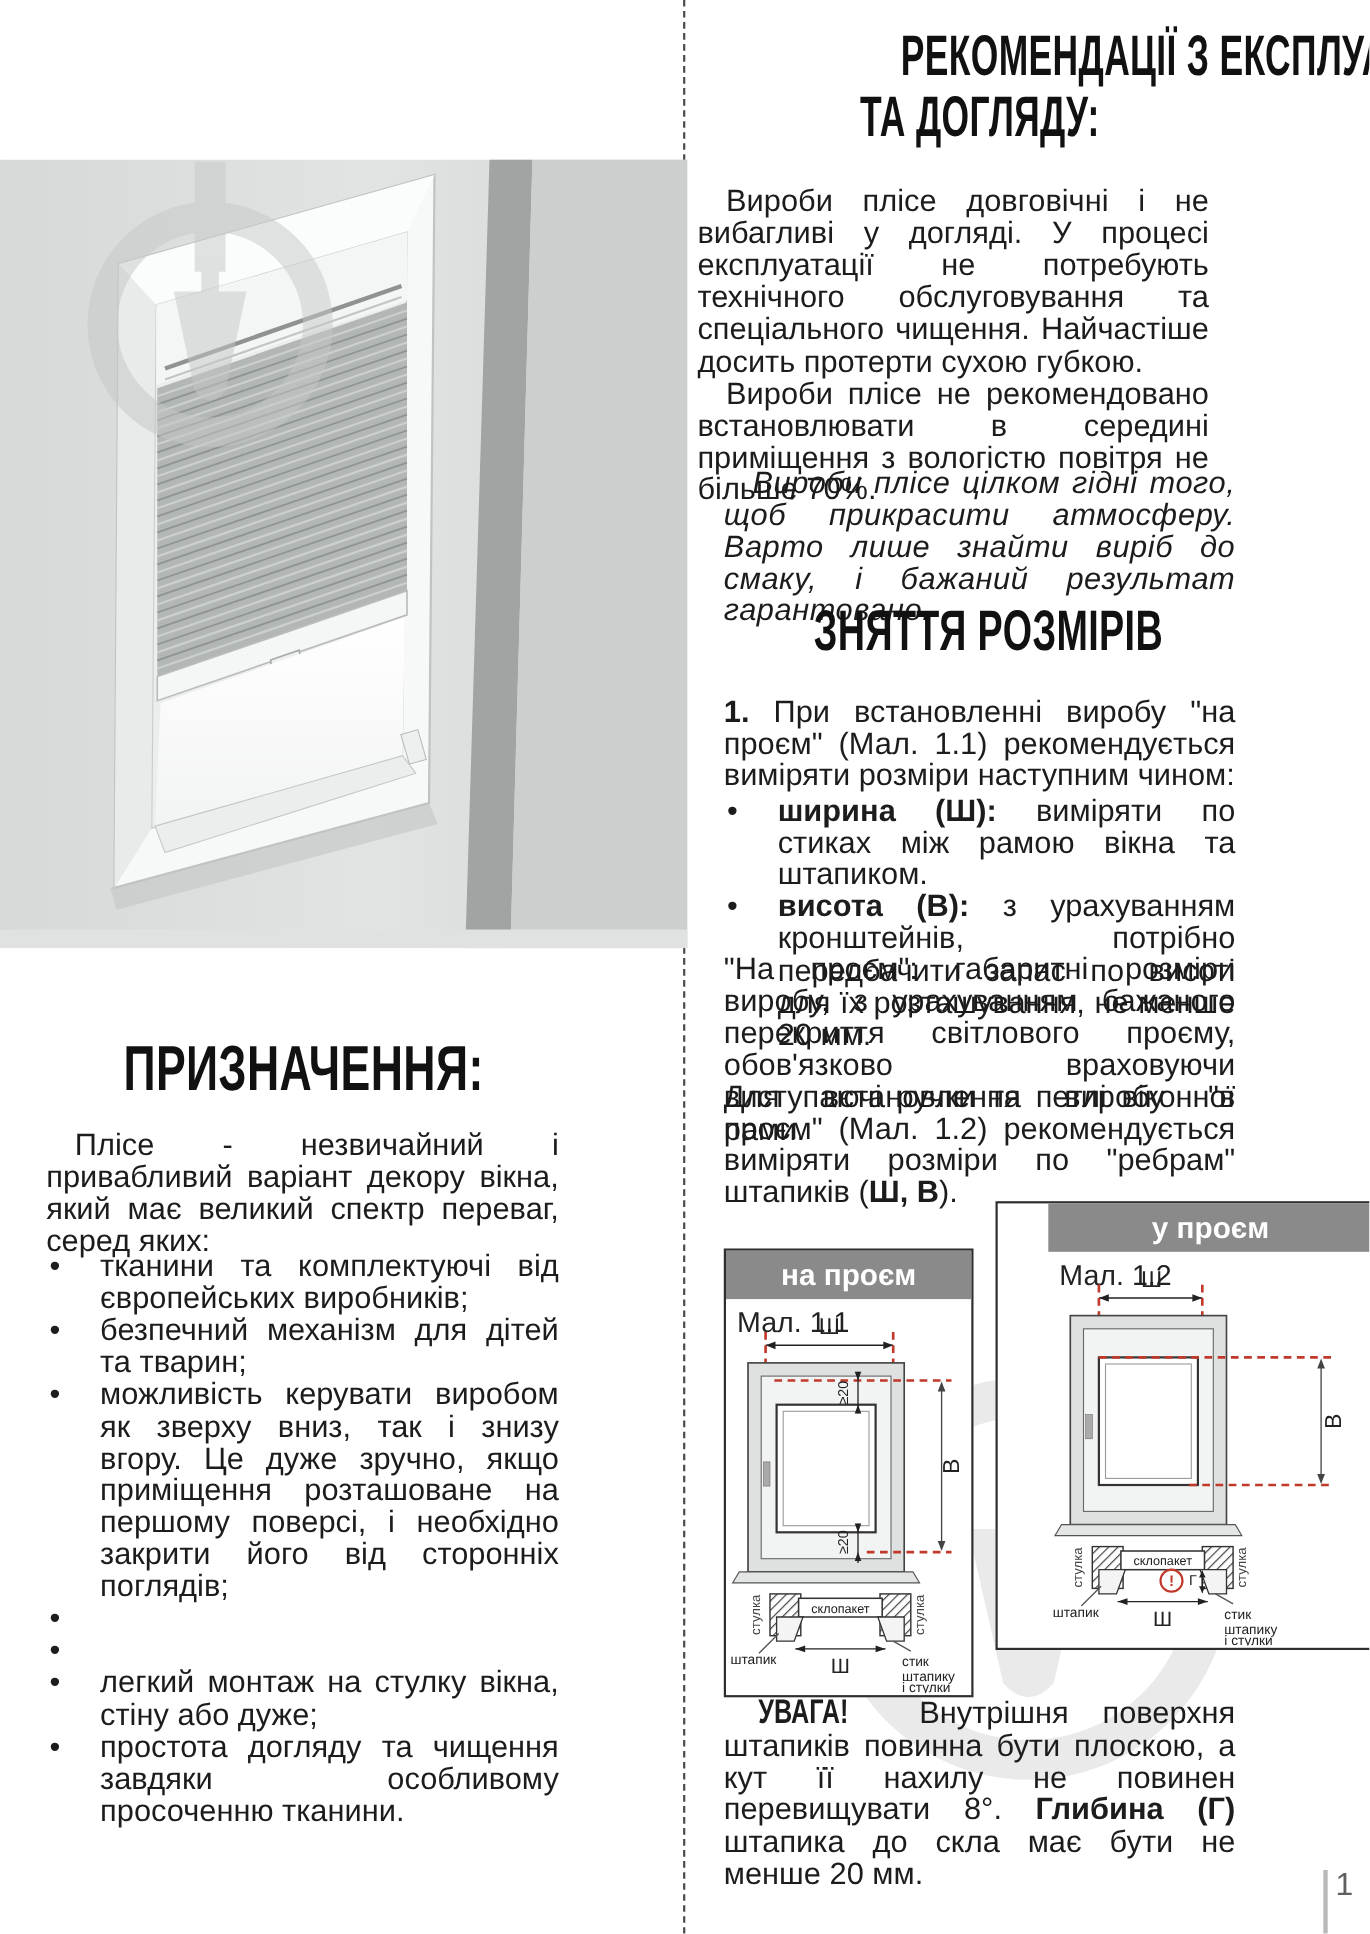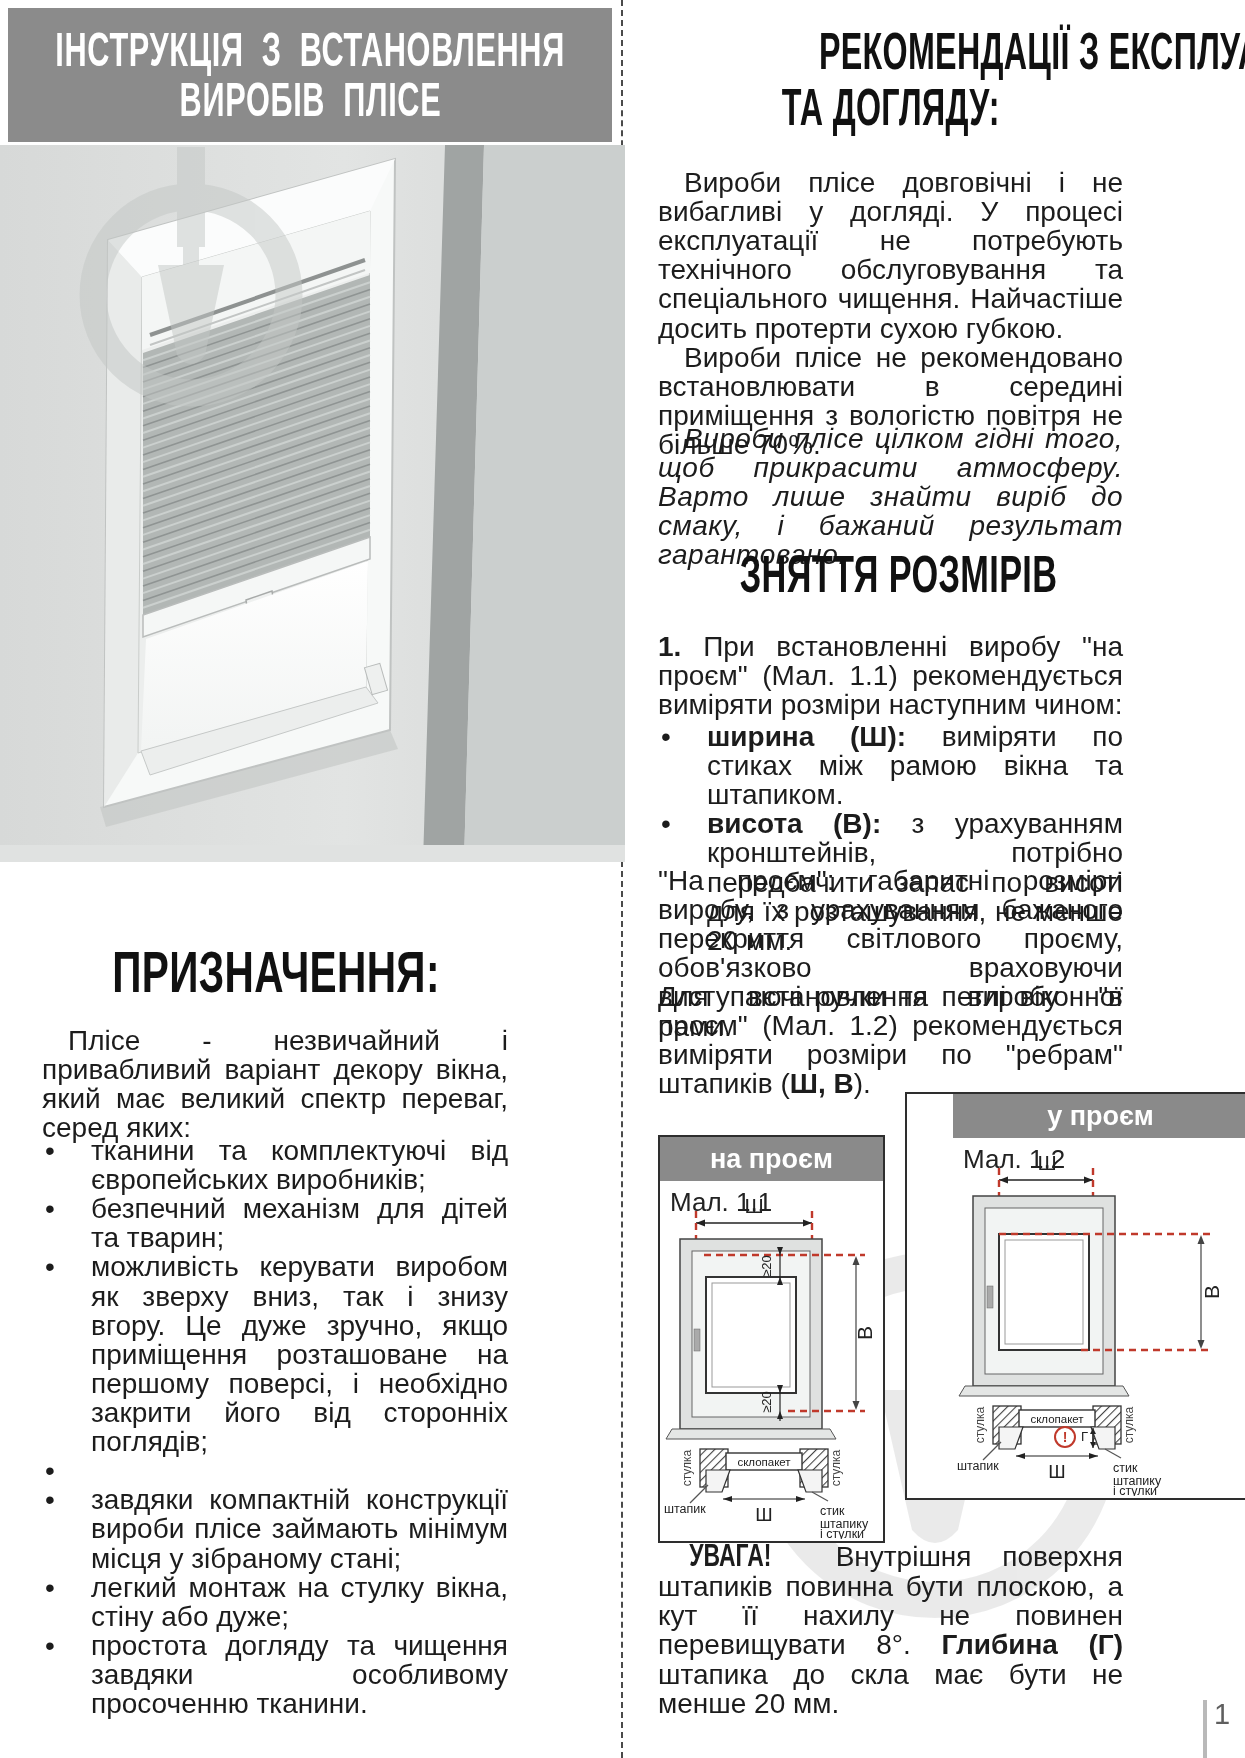"ІНСТРУКЦІЯ З ВСТАНОВЛЕННЯ" div.hdr-bar { html: <div> <span>ІНСТРУКЦІЯ З ВСТАНОВЛЕННЯ</span> <span>ВИРОБІВ ПЛІСЕ</span> </div> -> none }
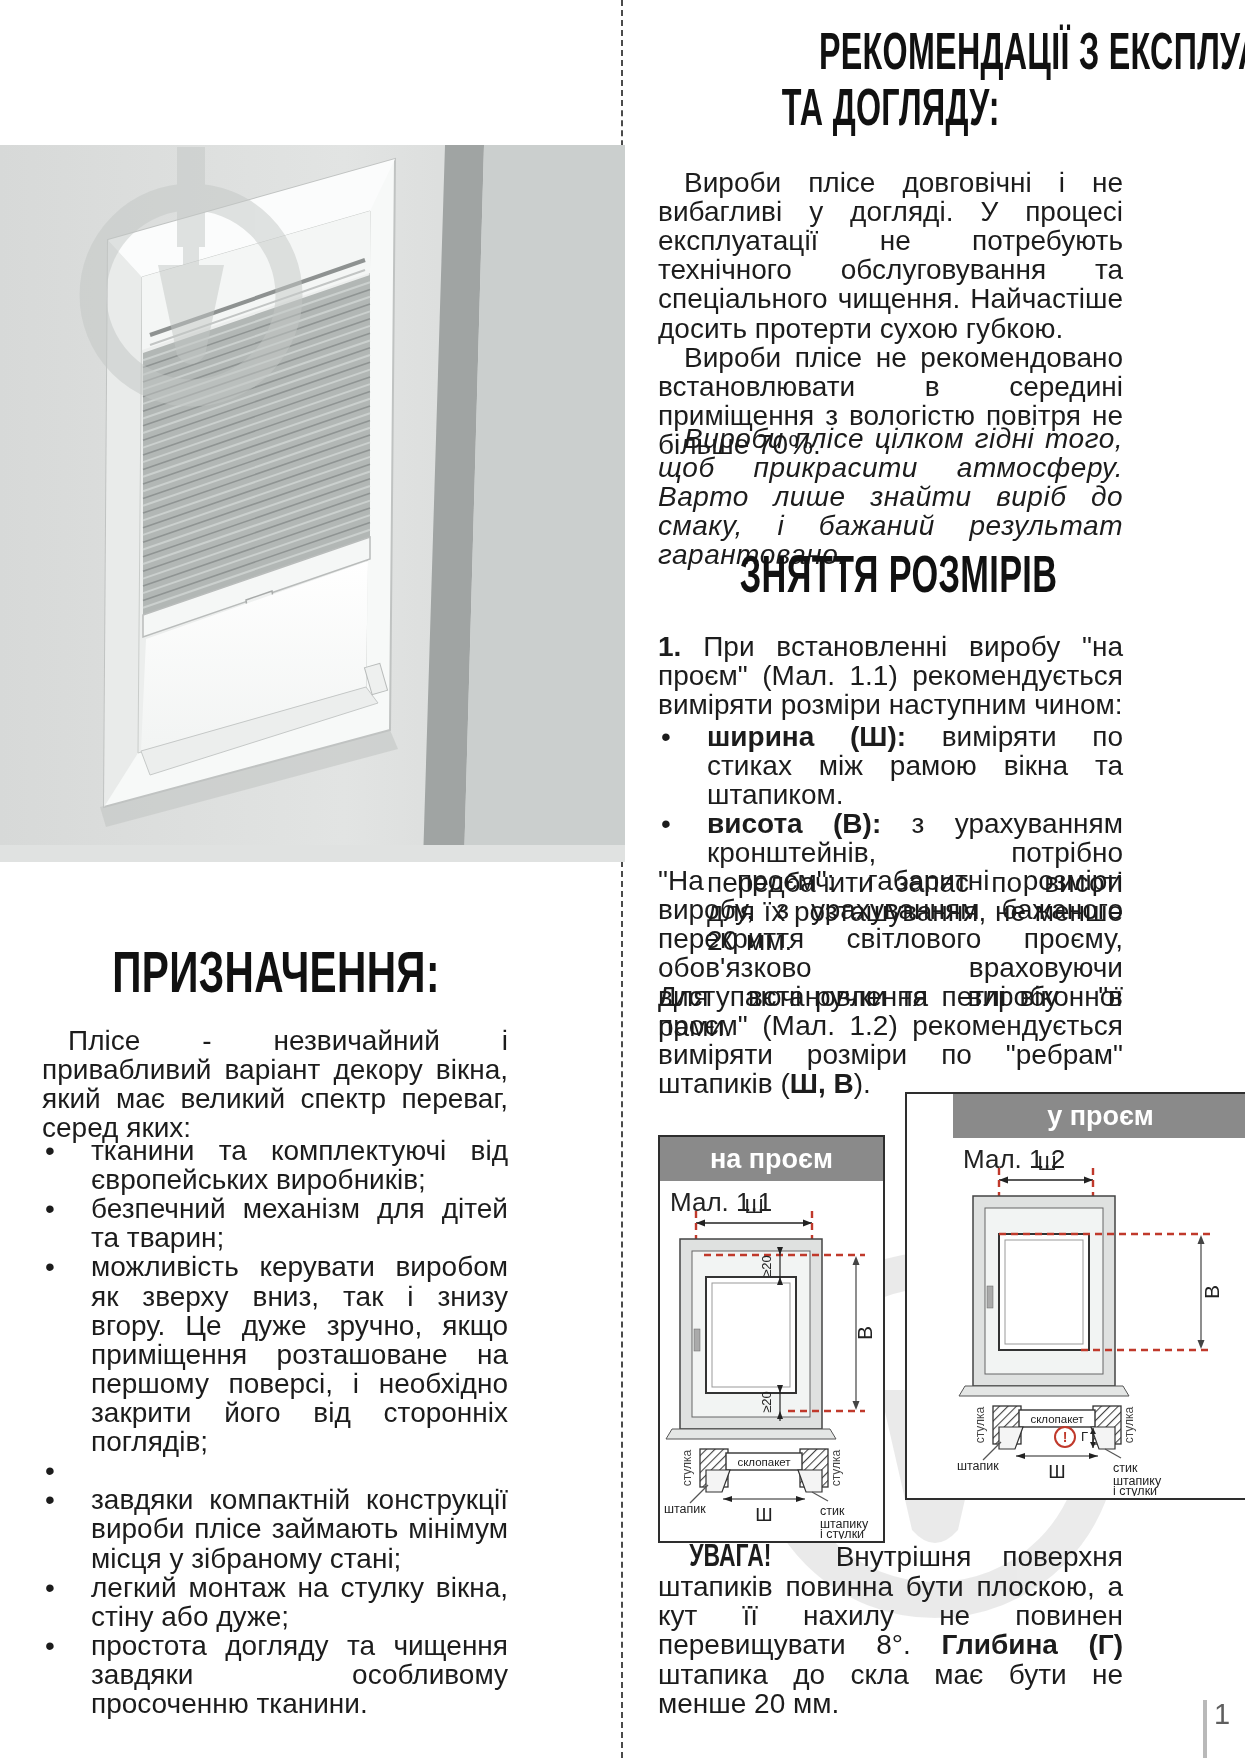"Вироби плісе довговічні і не" .rp1 { left: 658px -> 634px }
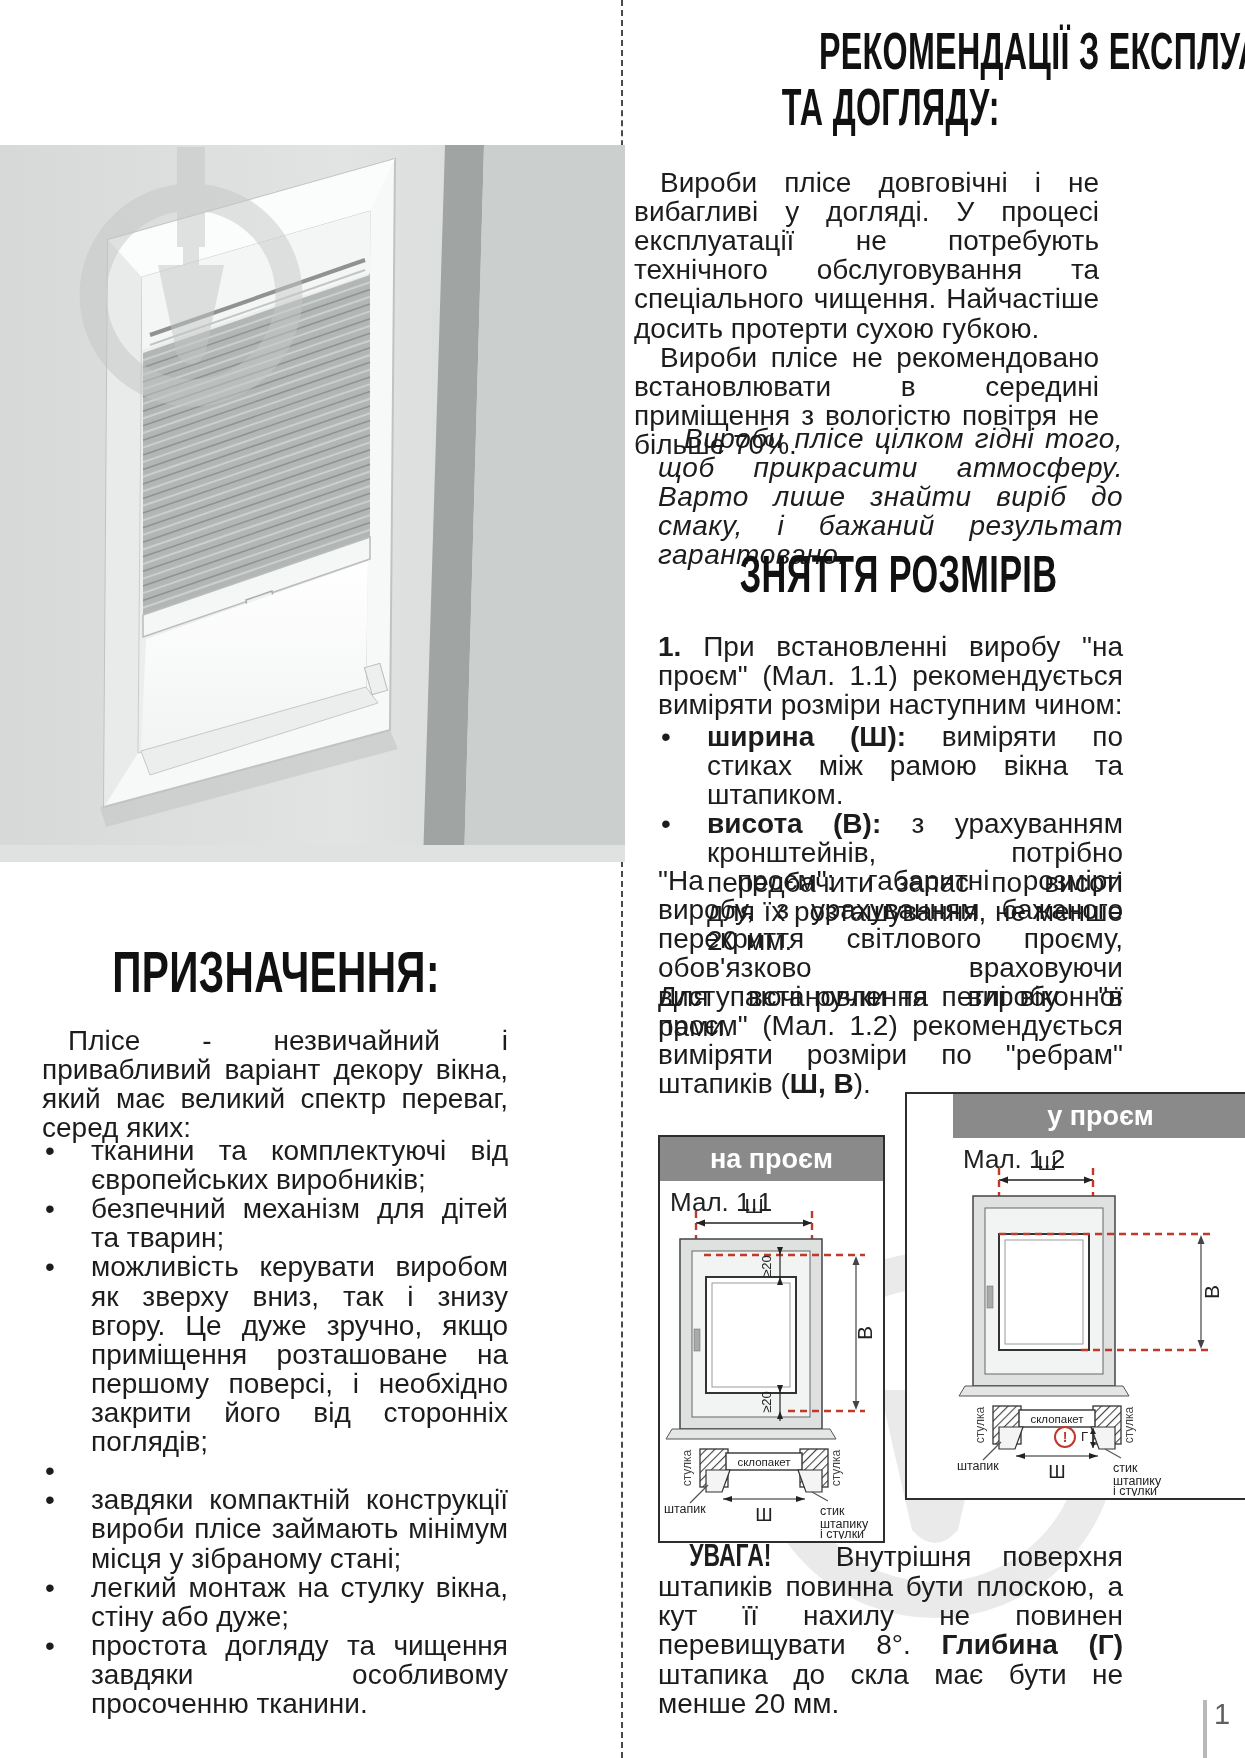"завдяки компактній конструкції вироби" span.t { html: <span>завдяки компактній конструкції вироби плісе займають мінімум місця у зібраному стані;</span> -> none }
